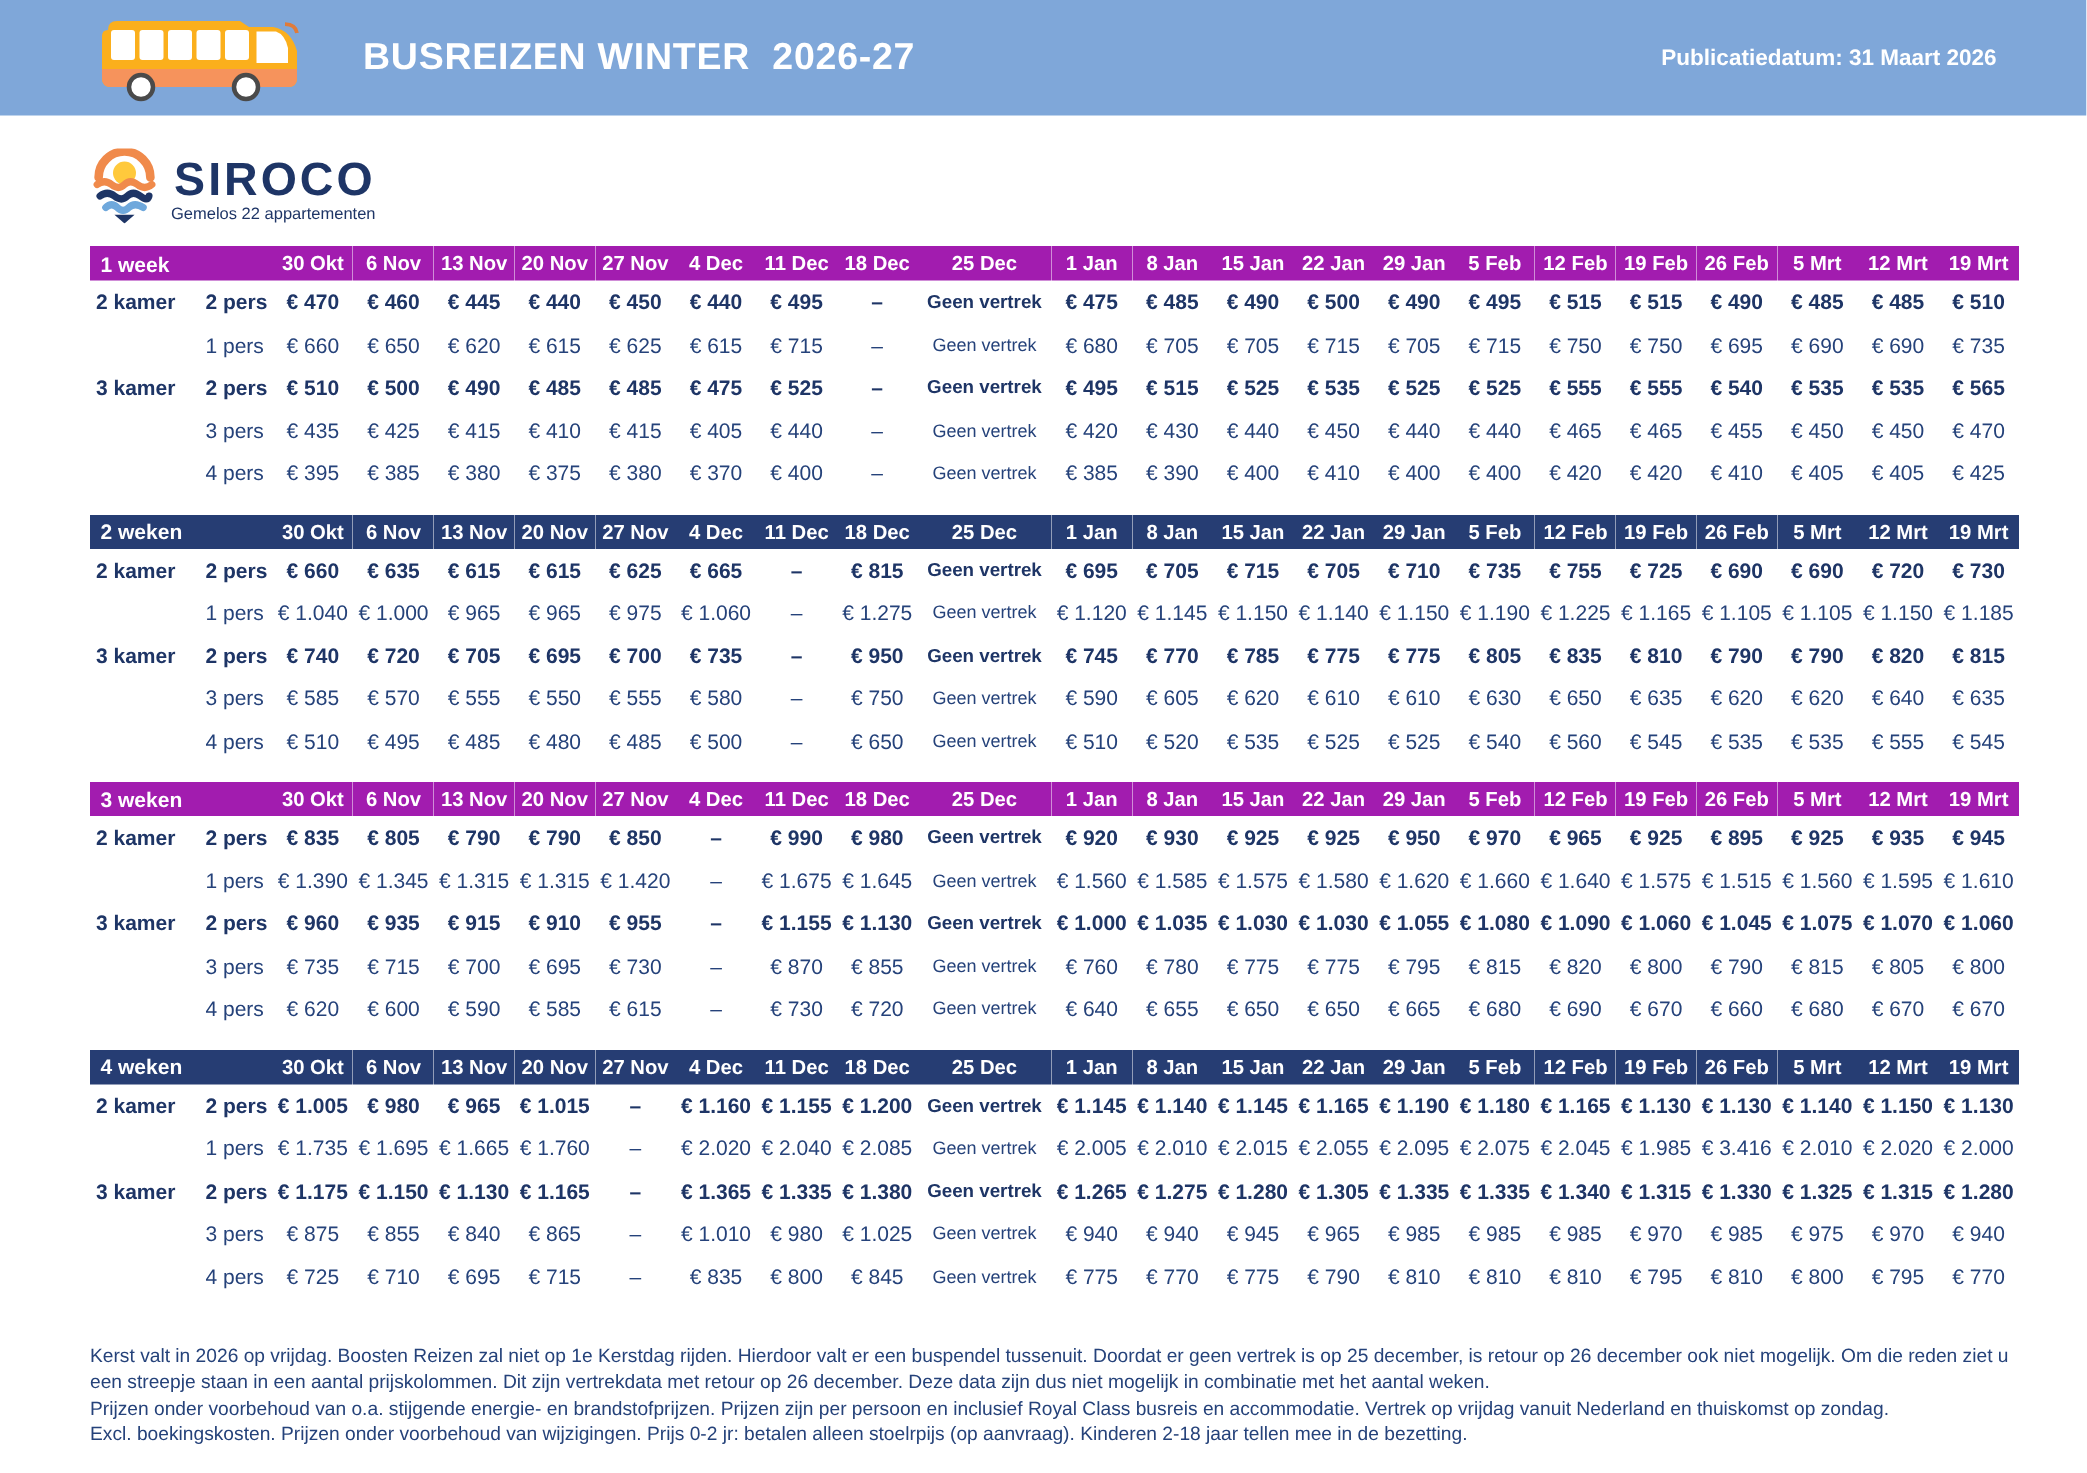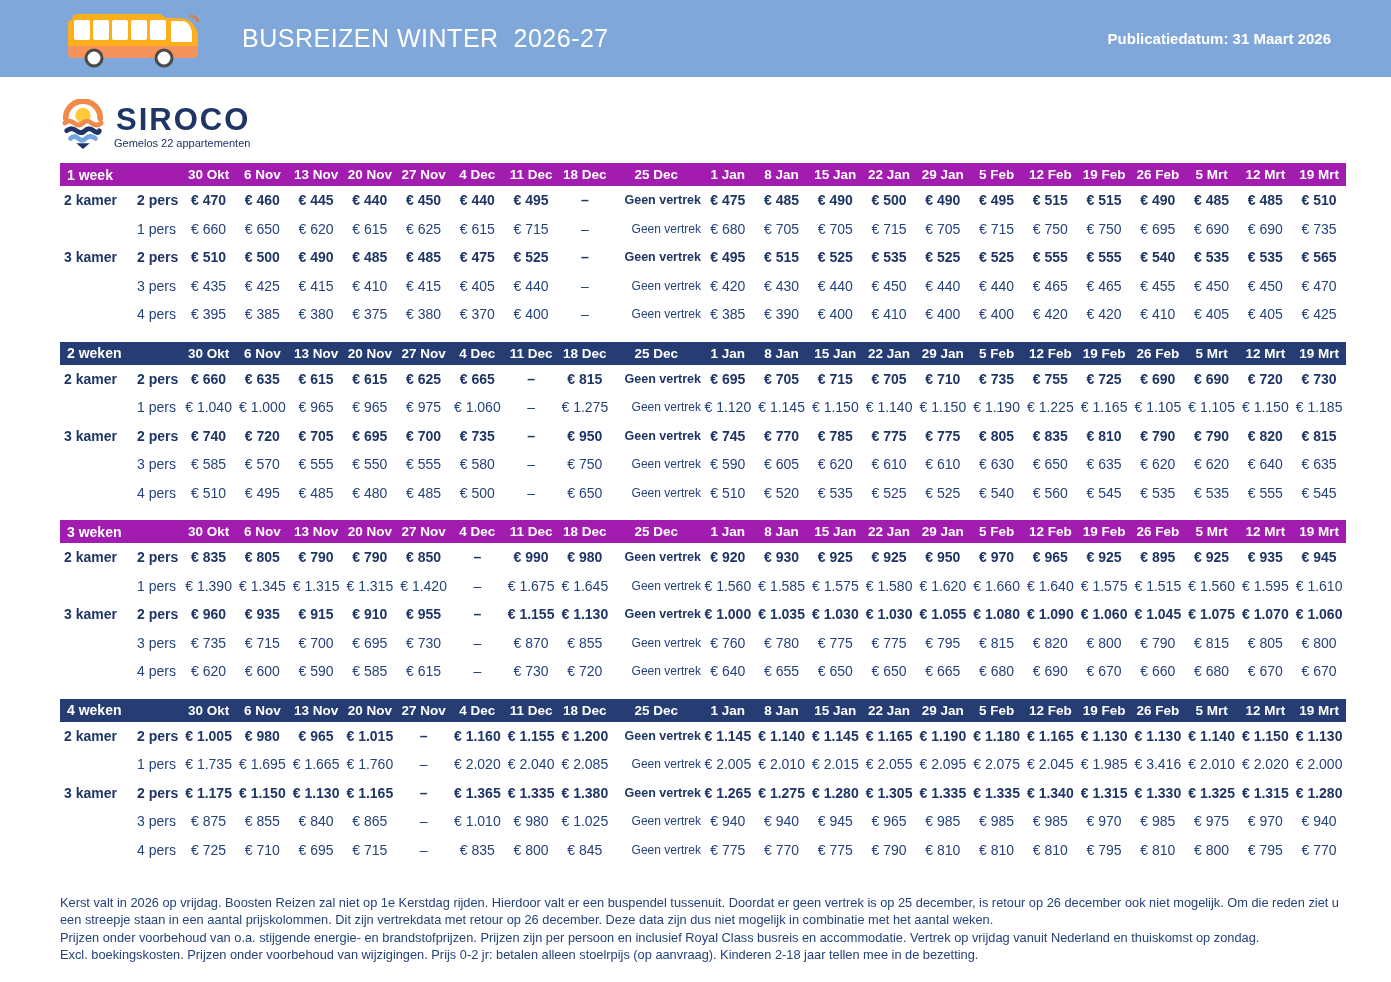"BUSREIZEN WINTER 2026-27" .main-title { font-weight: normal -> bold }
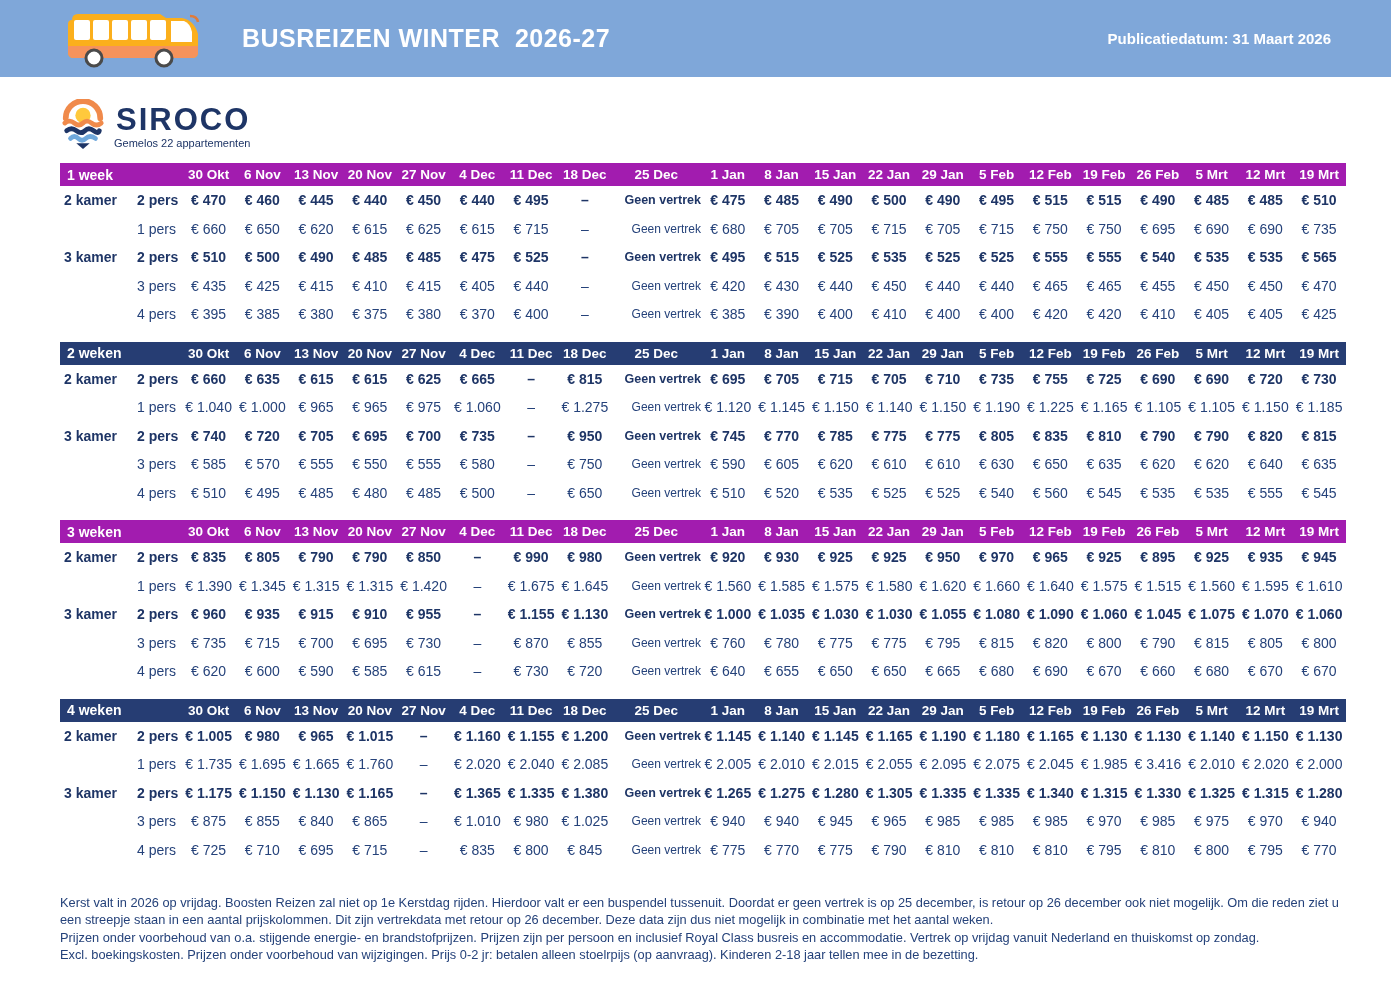"Geen vertrek" td.geen { text-align: right -> none }
